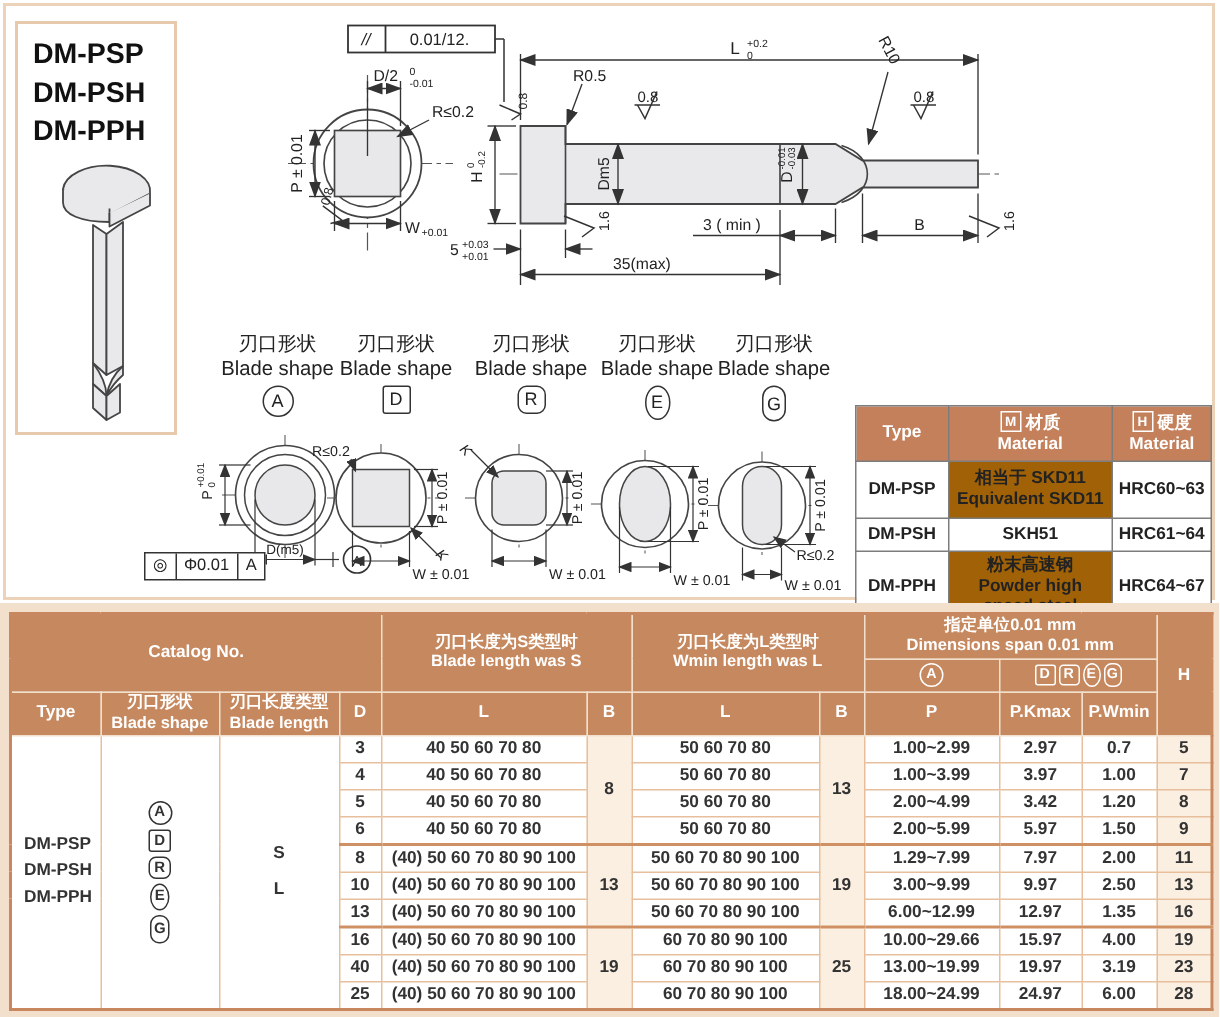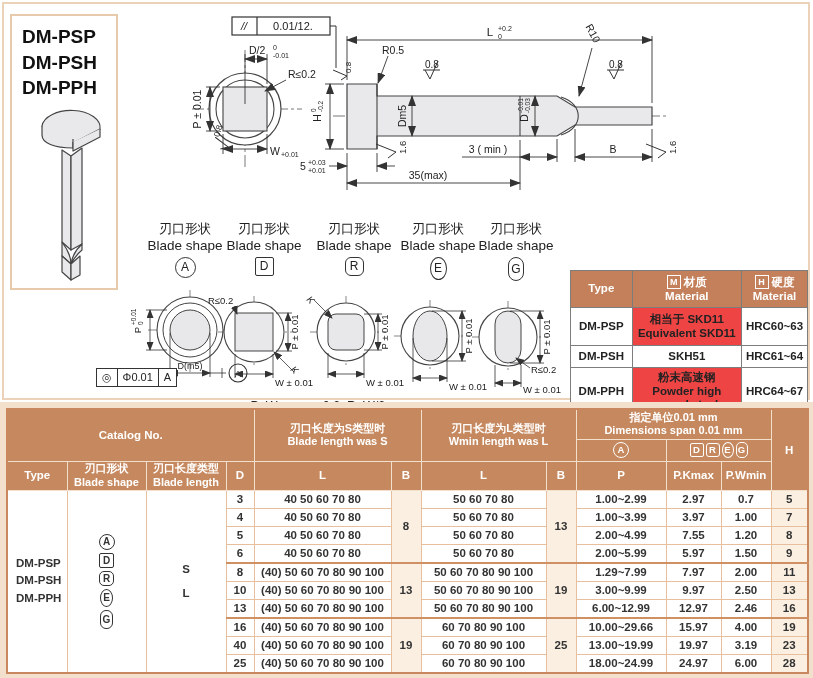"相当于 SKD11" .material-table td.cream { background: #ef4444 -> #a16207 }
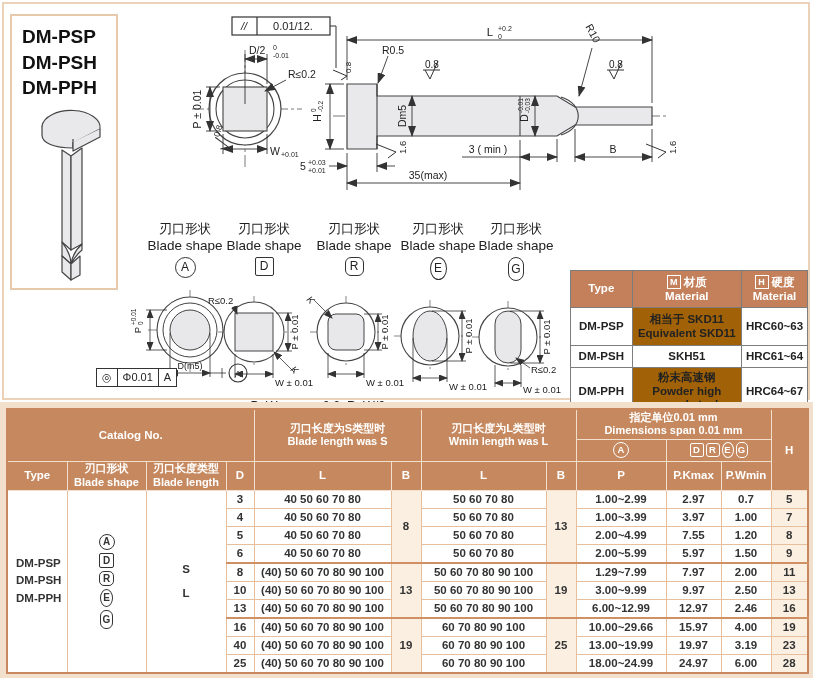"7.55" td { text: 7.55 -> 3.42 }
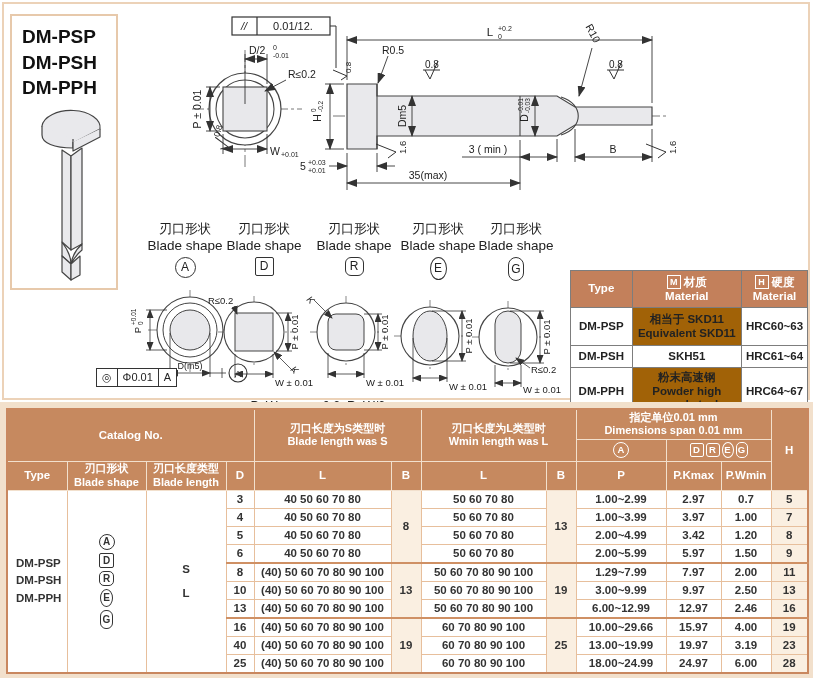"2.46" td { text: 2.46 -> 1.35 }
